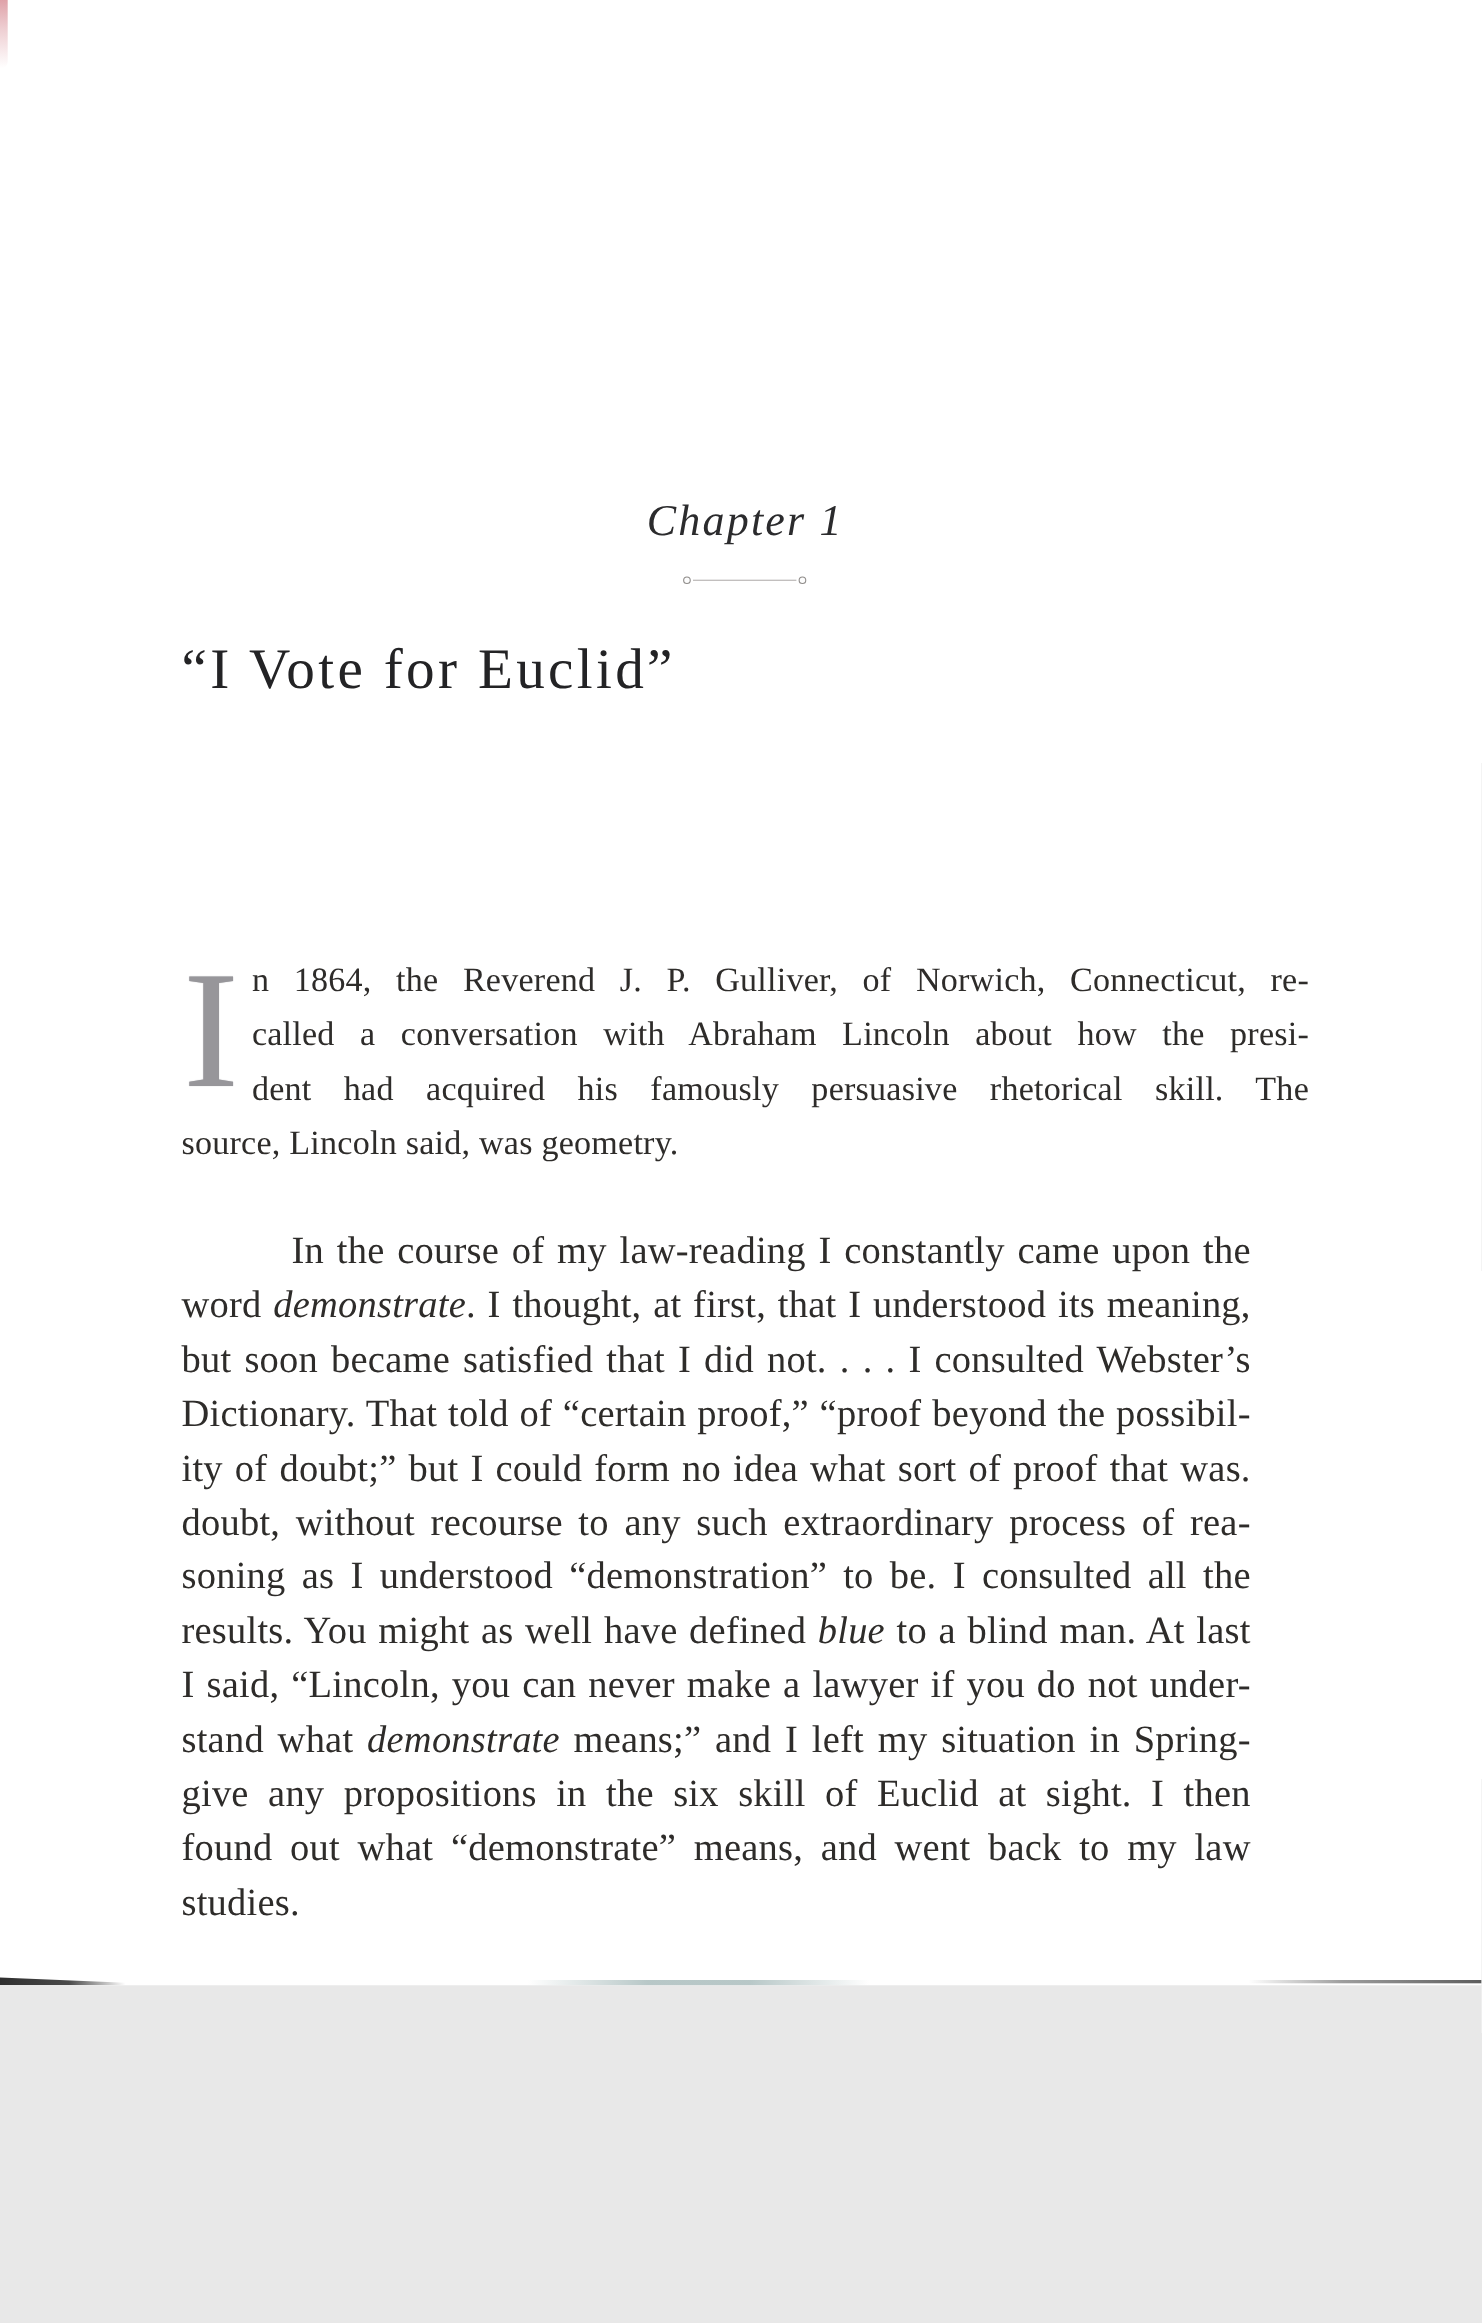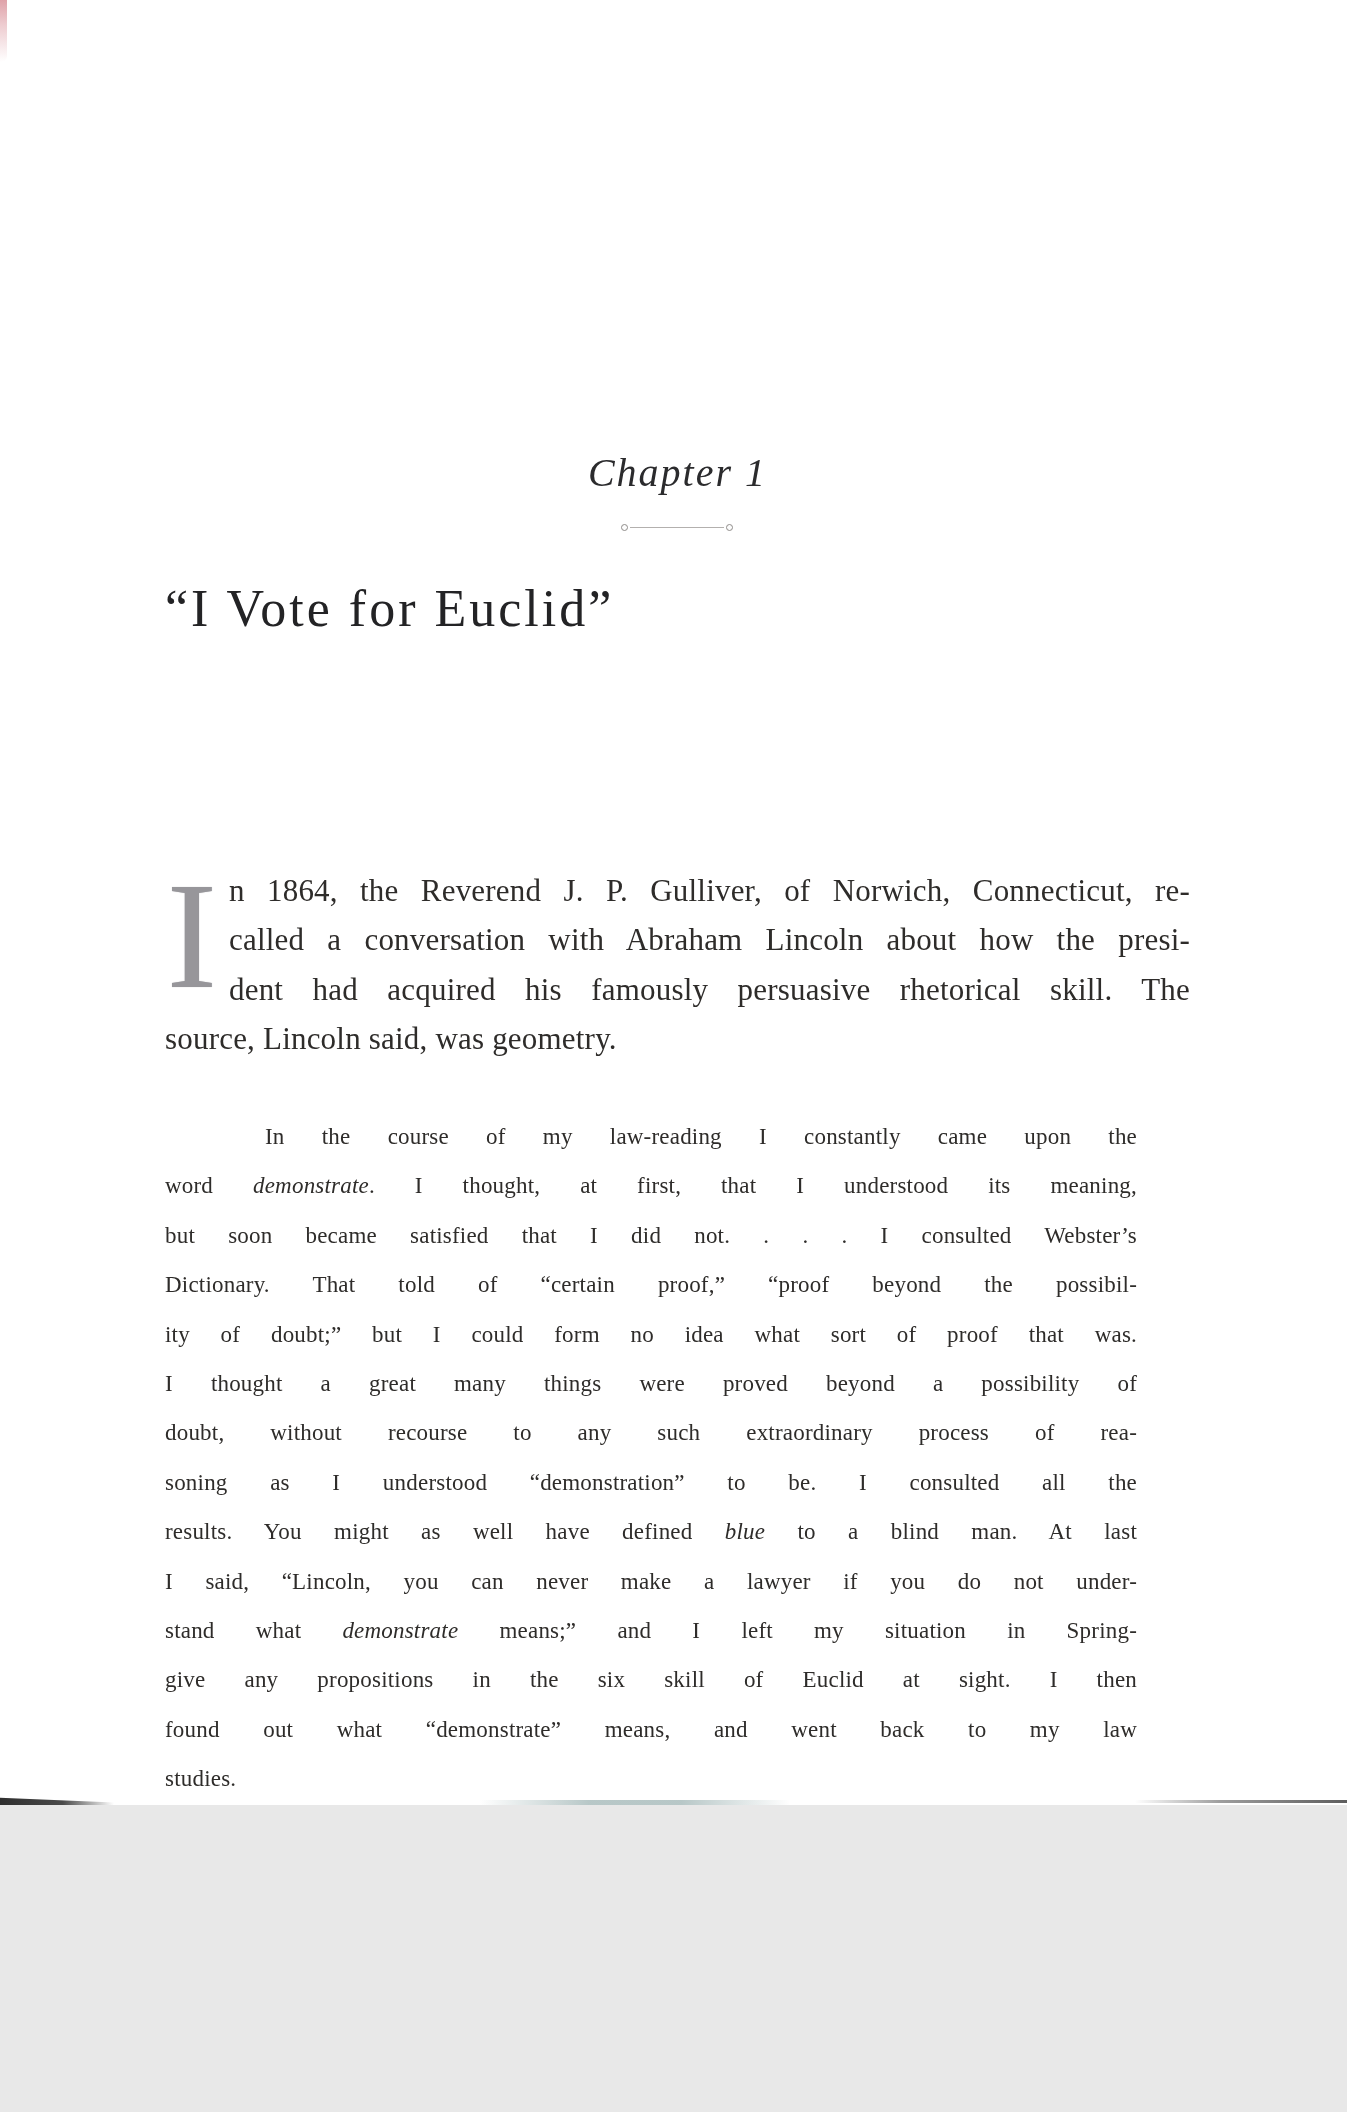"In the course of my" .block-quote { font-size: 23px -> 35px }
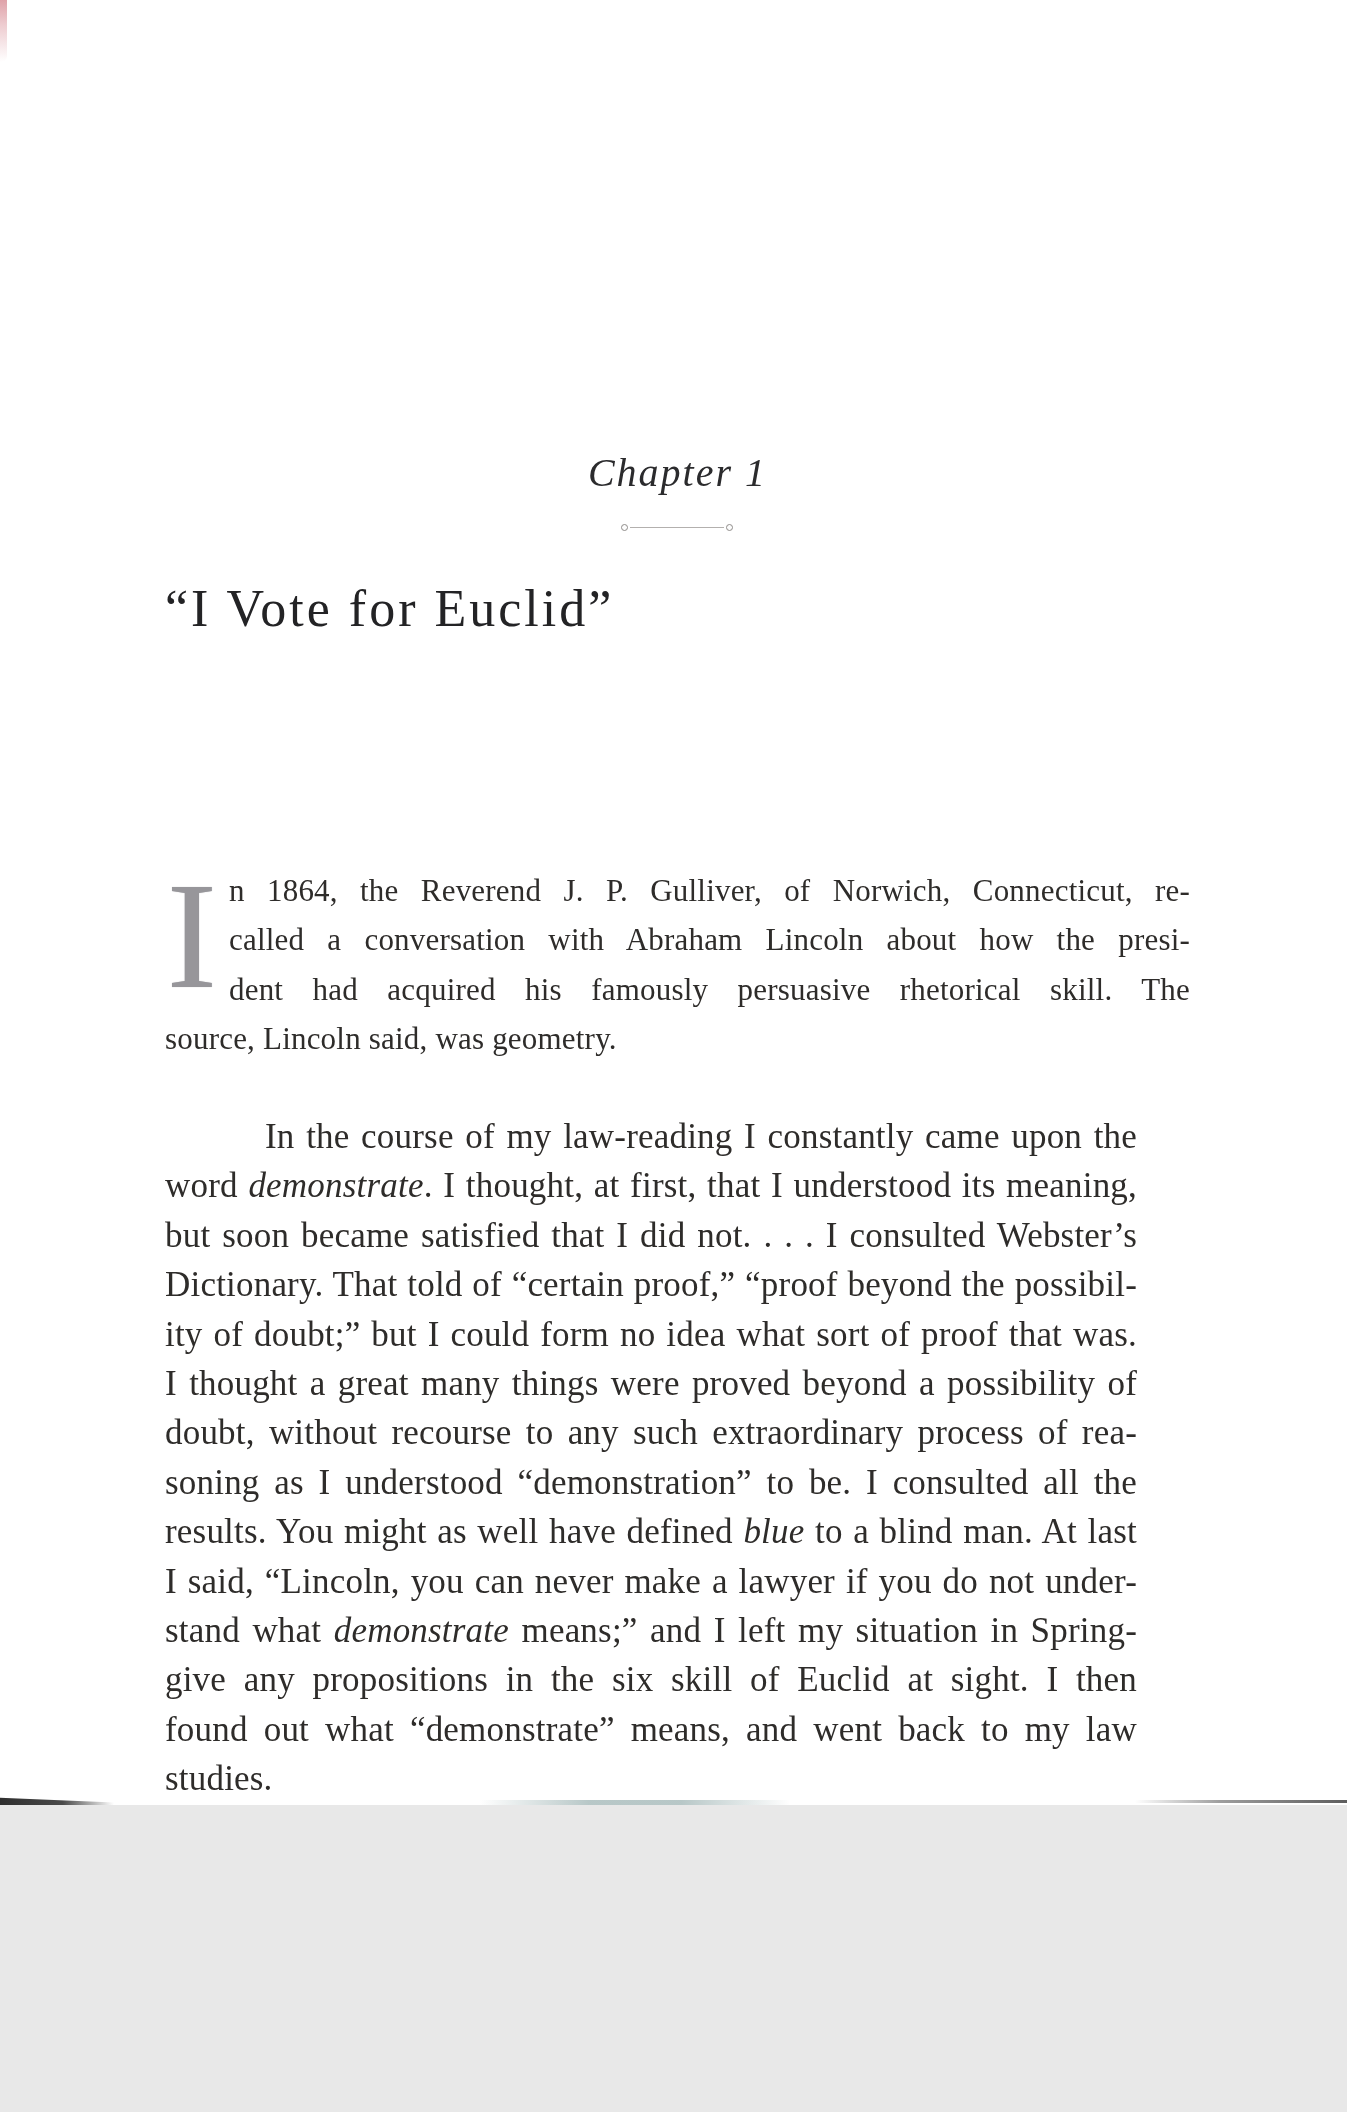"I thought a great many" div.line { html: <div>I thought a great many things were proved beyond a possibility of</div> -> none }
